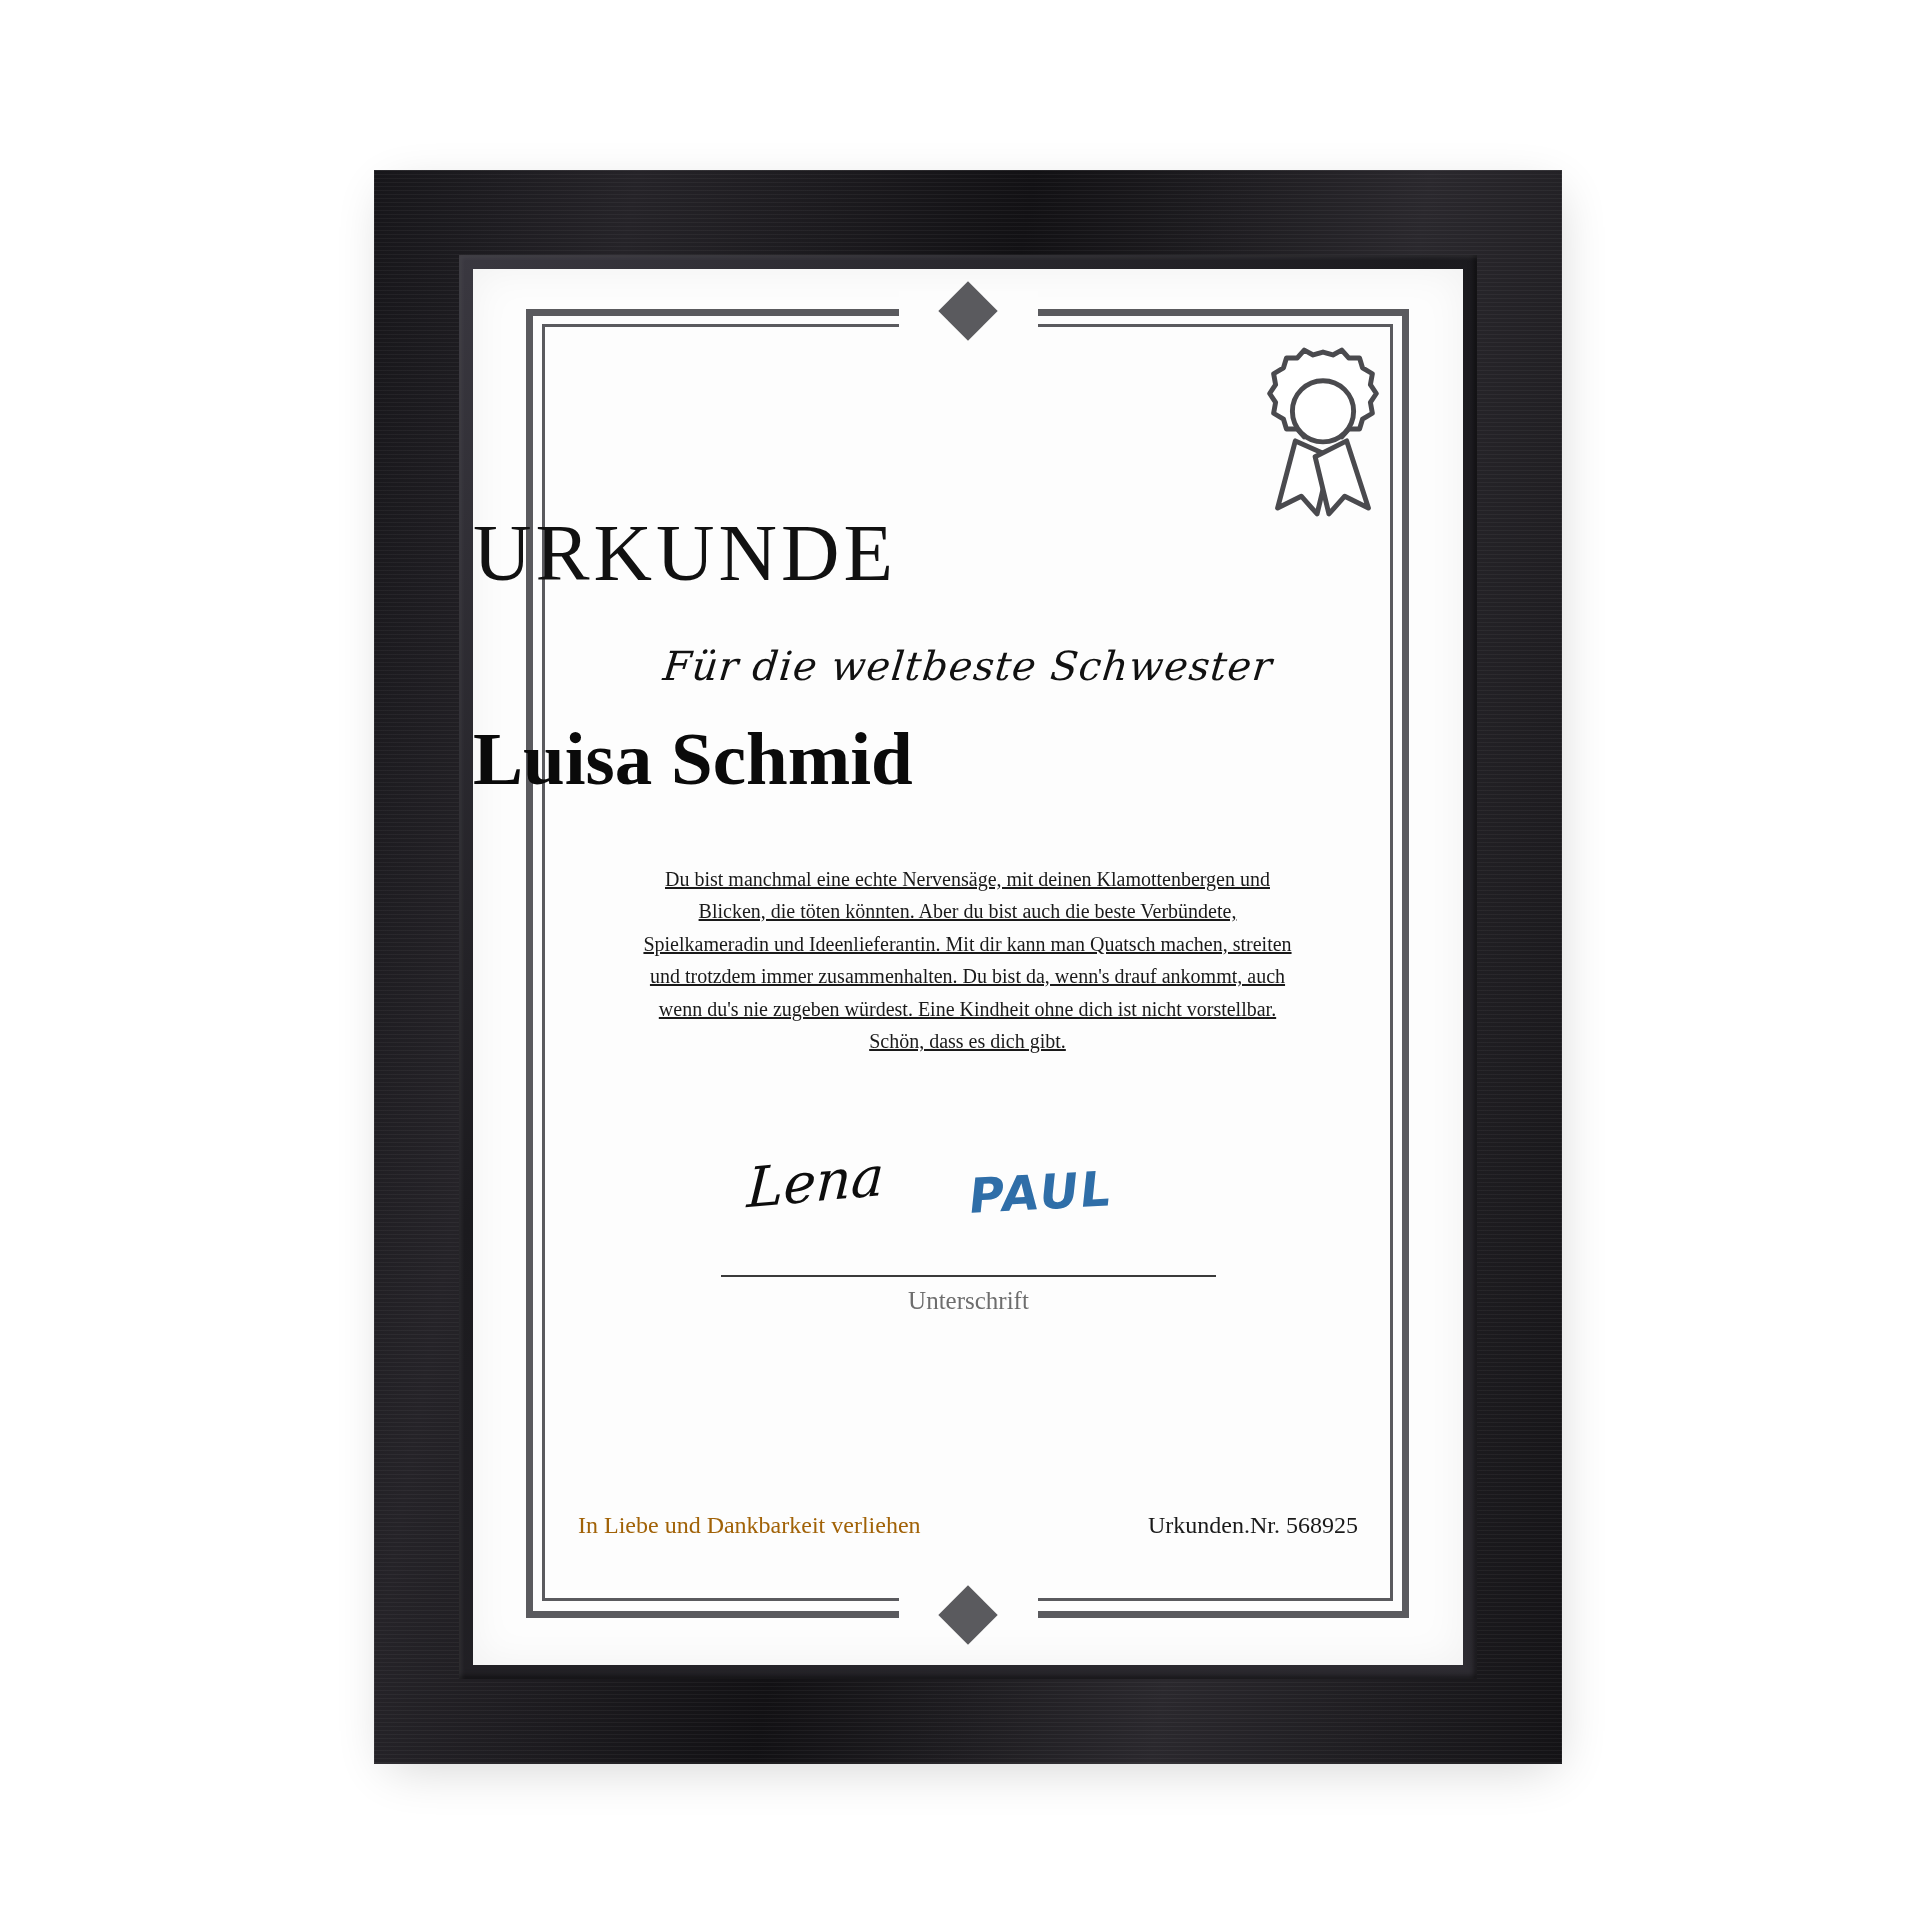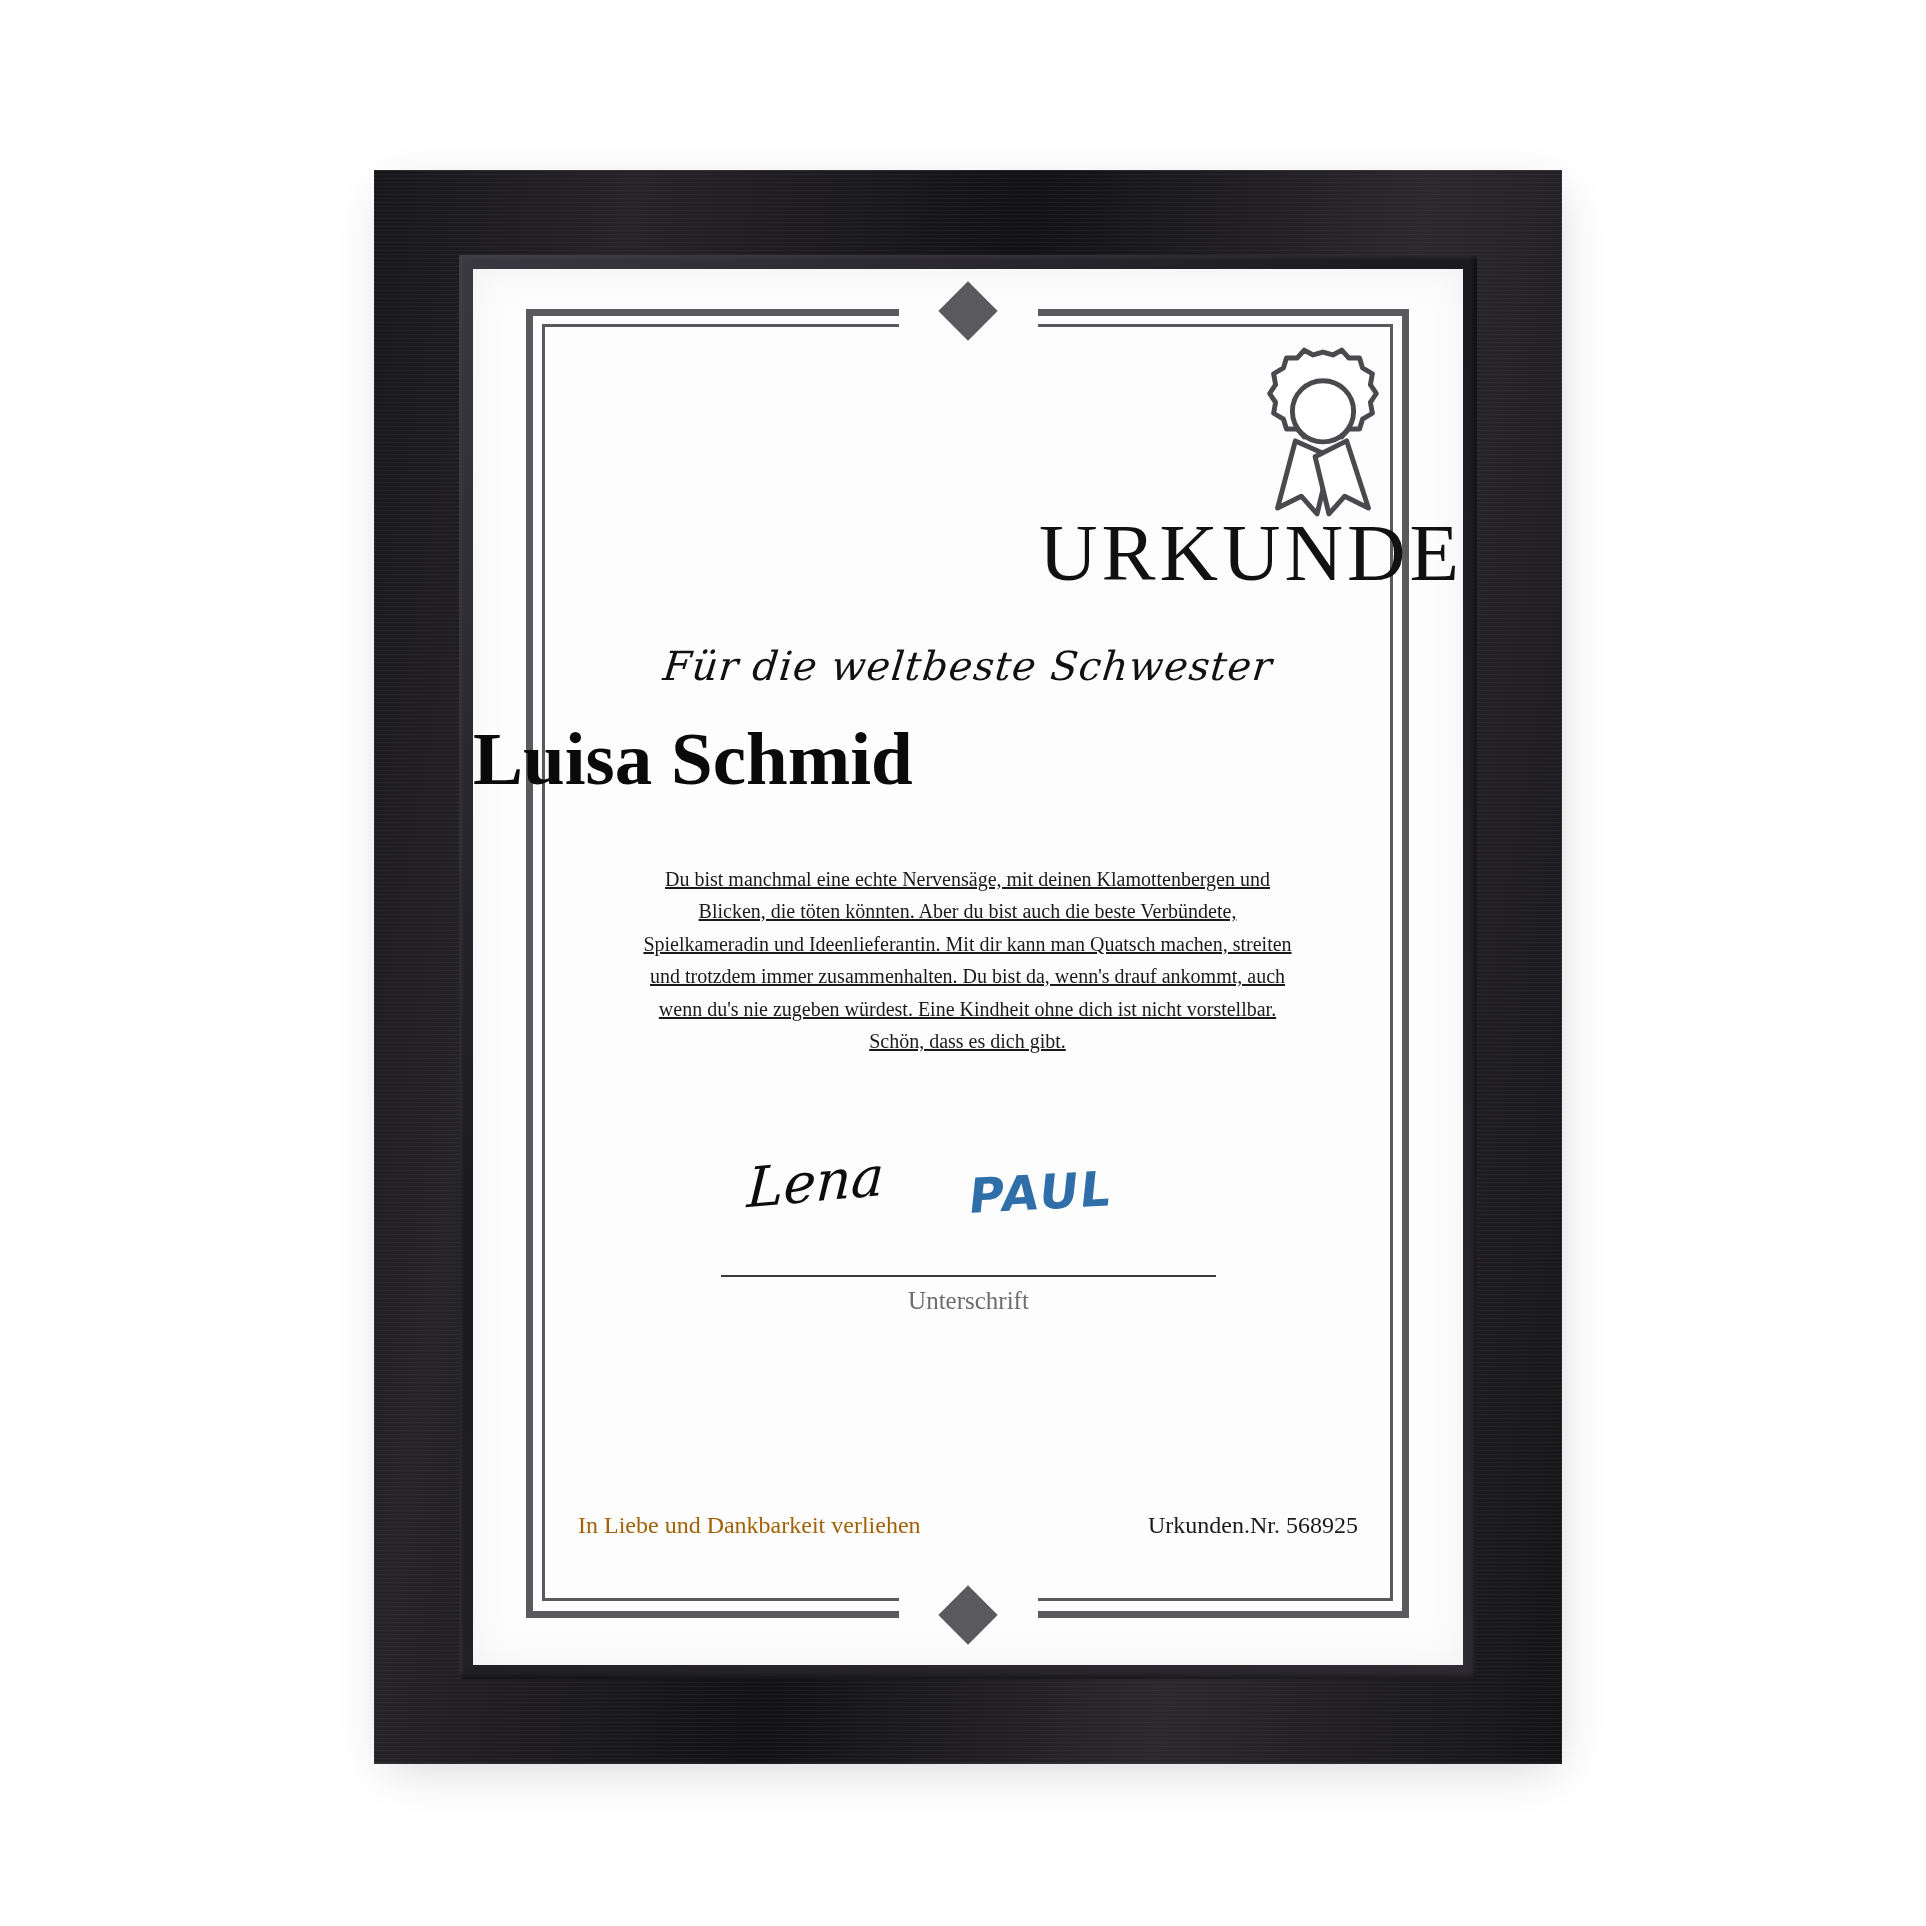"URKUNDE" #cert-title { text-align: right -> left }
